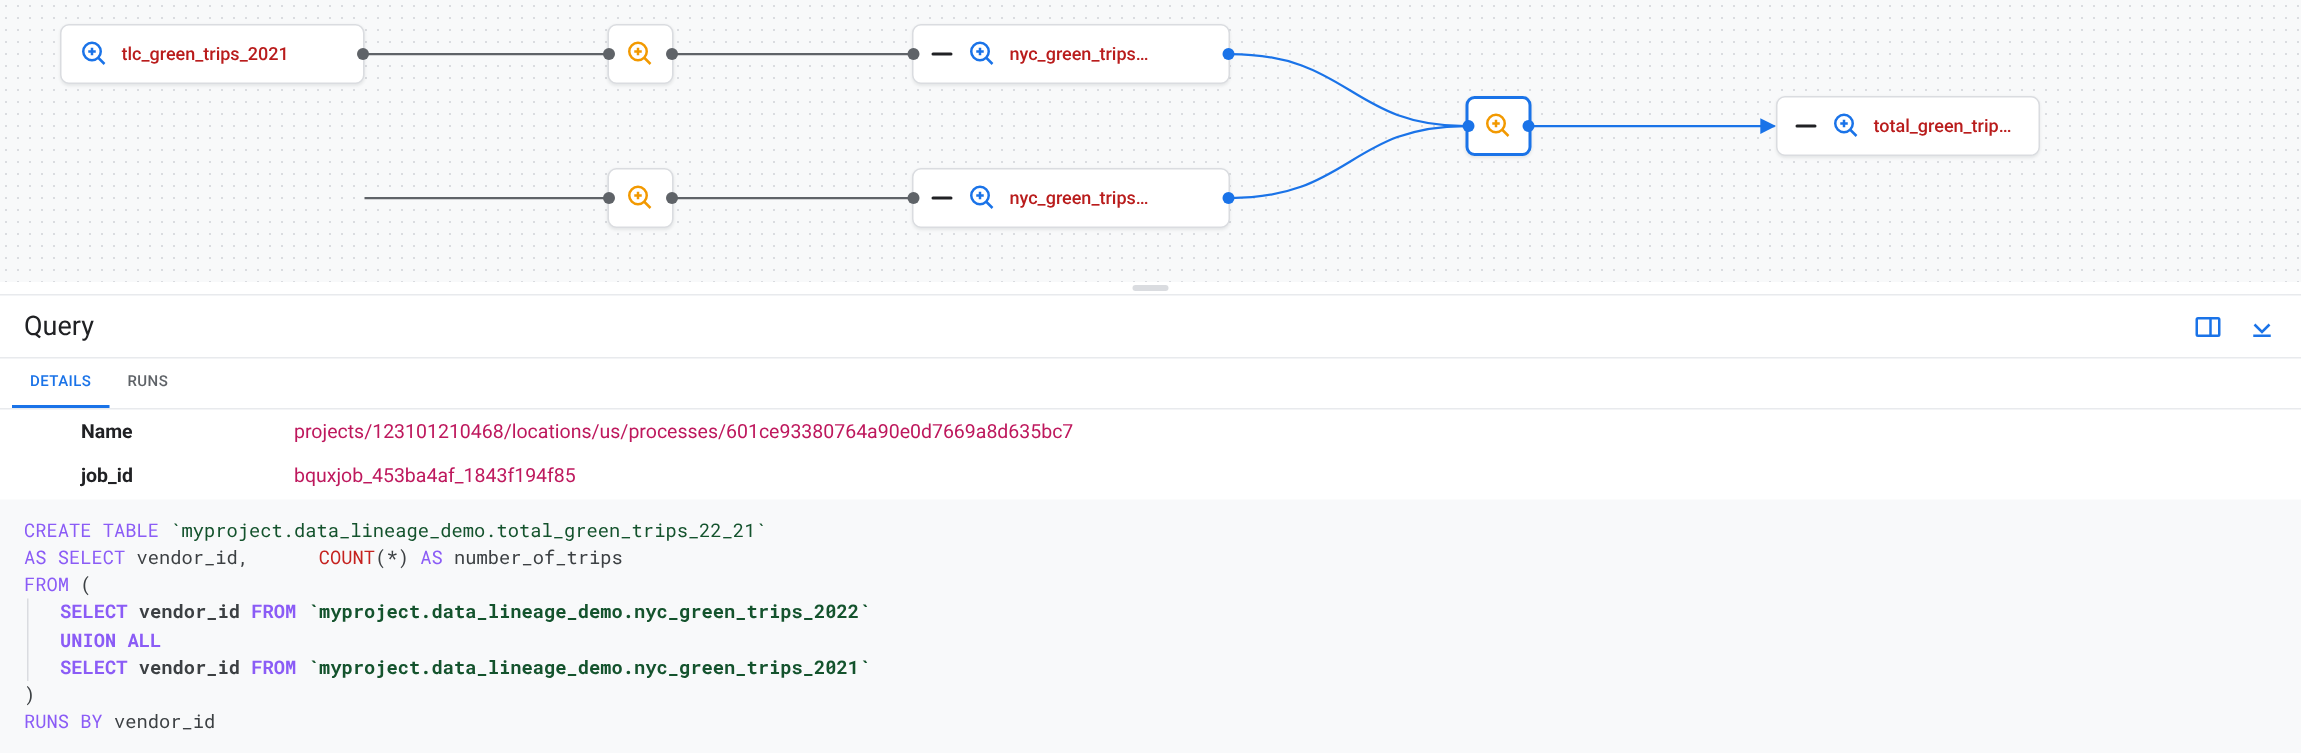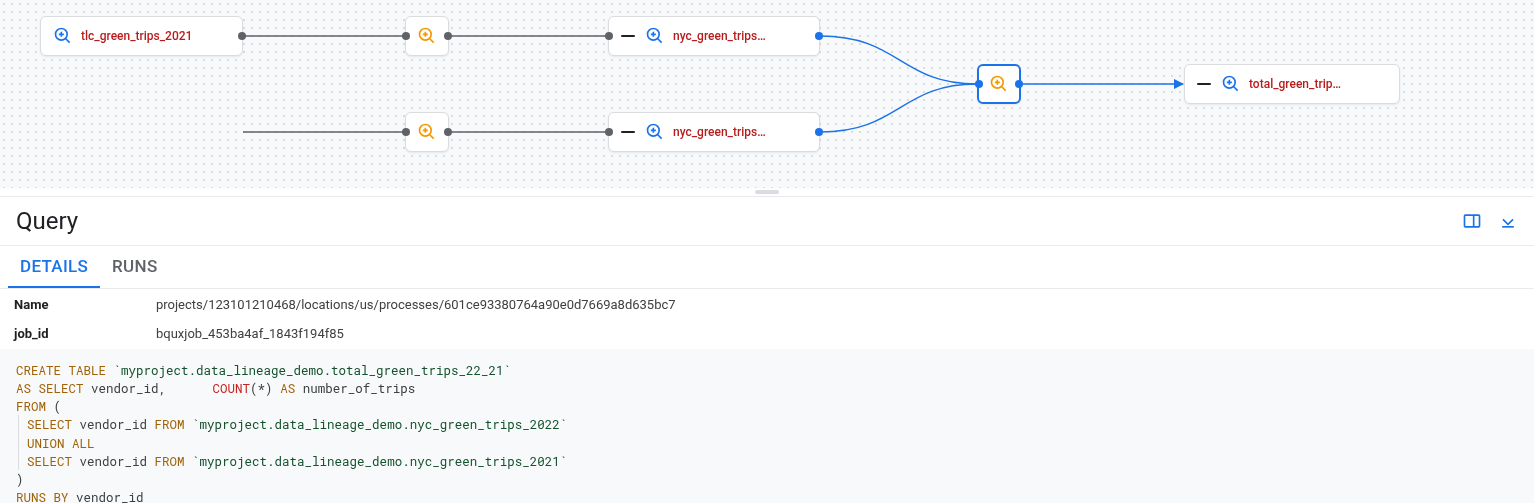"total_green_trip…" div.node { width: 216px -> 176px }
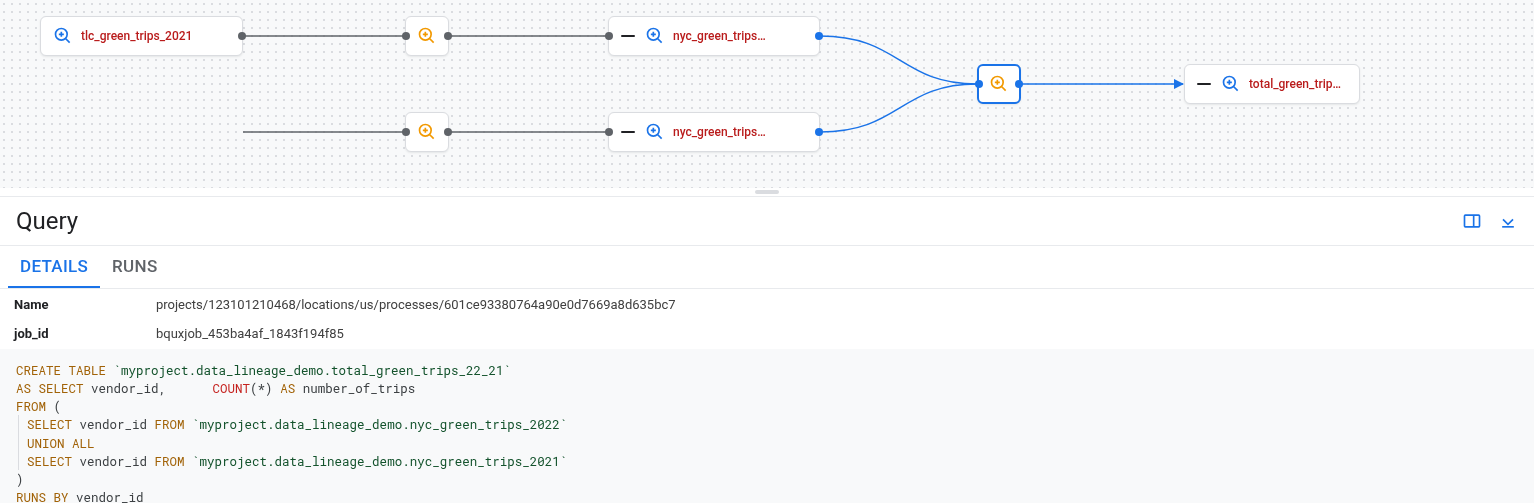"Query" .panel-header h2 { font-size: 24px -> 18px }
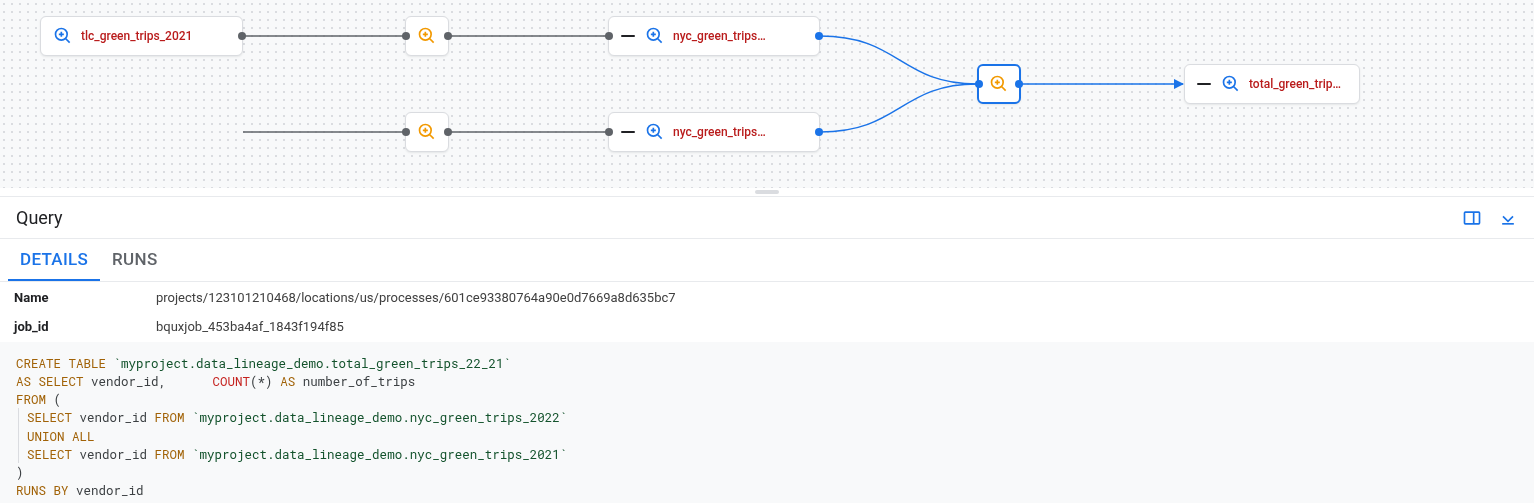"DETAILS" .tab { font-size: 17px -> 10px }
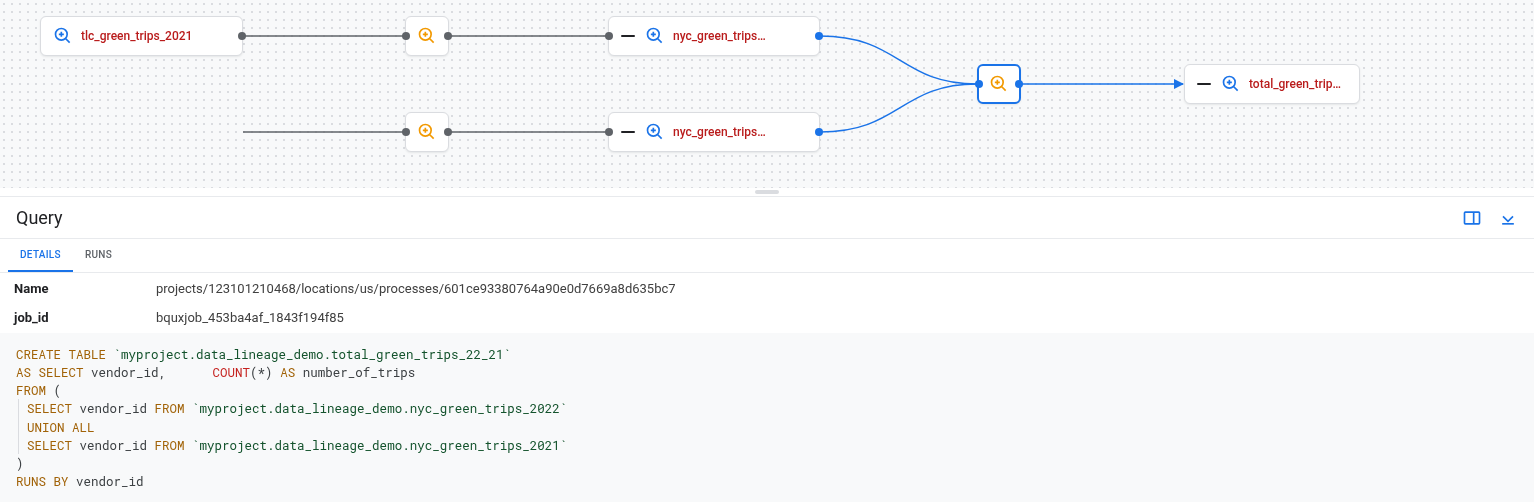"Name" .details-table { padding-left: none -> 40px }
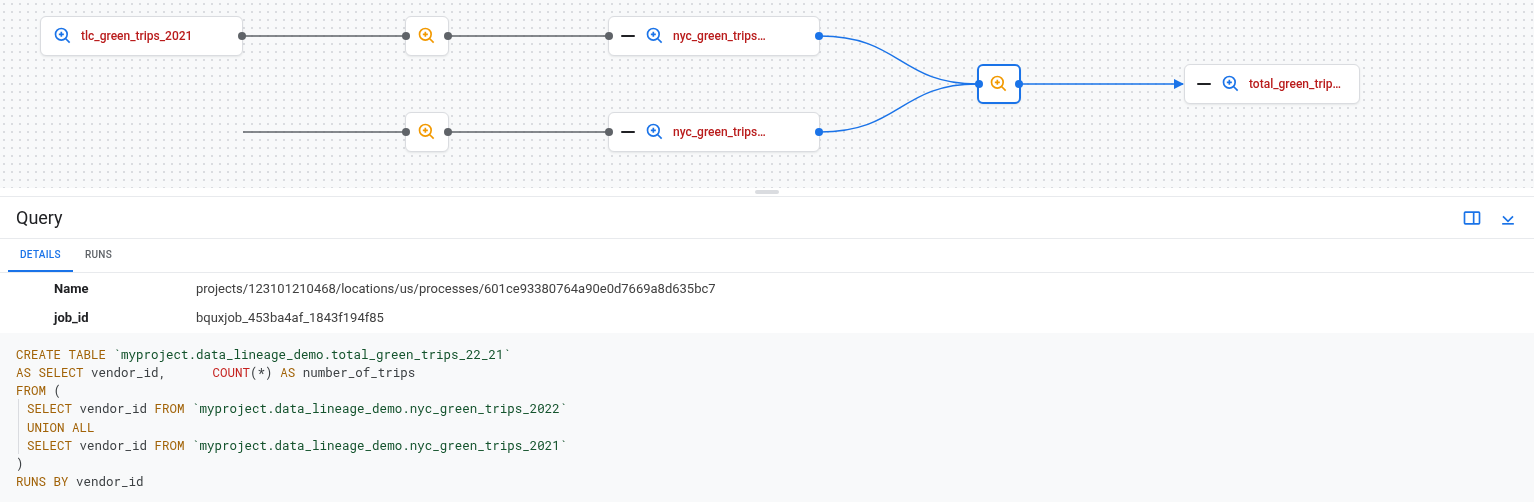"projects/123101210468/locations/us/proce" .details-table td.val { color: #404040 -> #be185d }
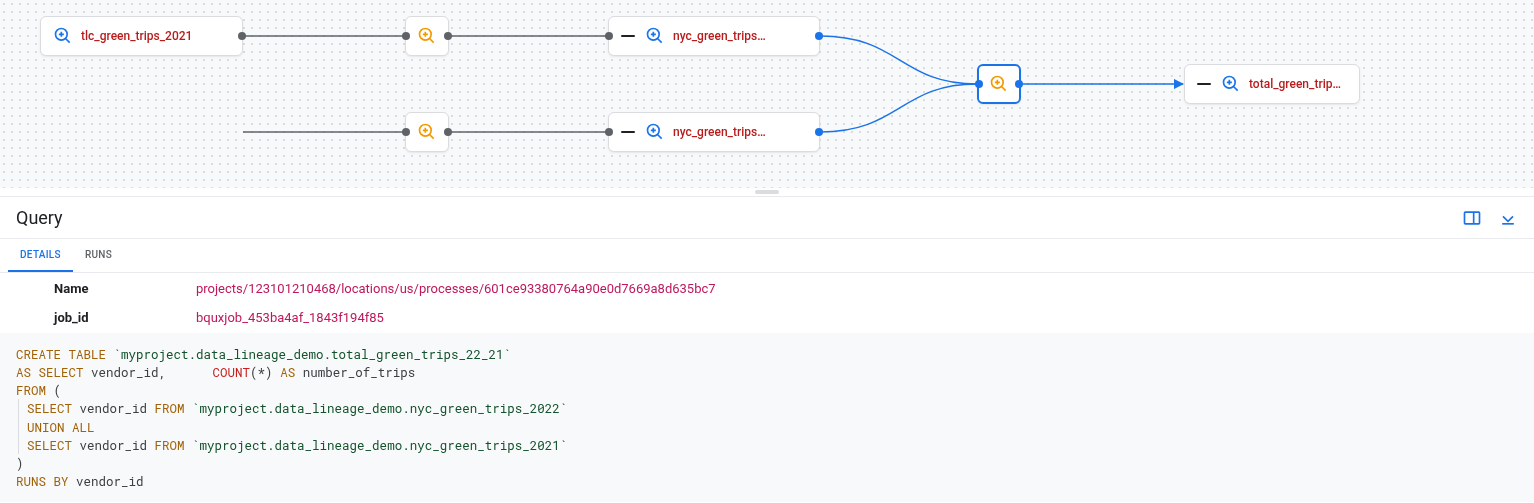"CREATE TABLE" .kw { color: #a16207 -> #8b5cf6 }
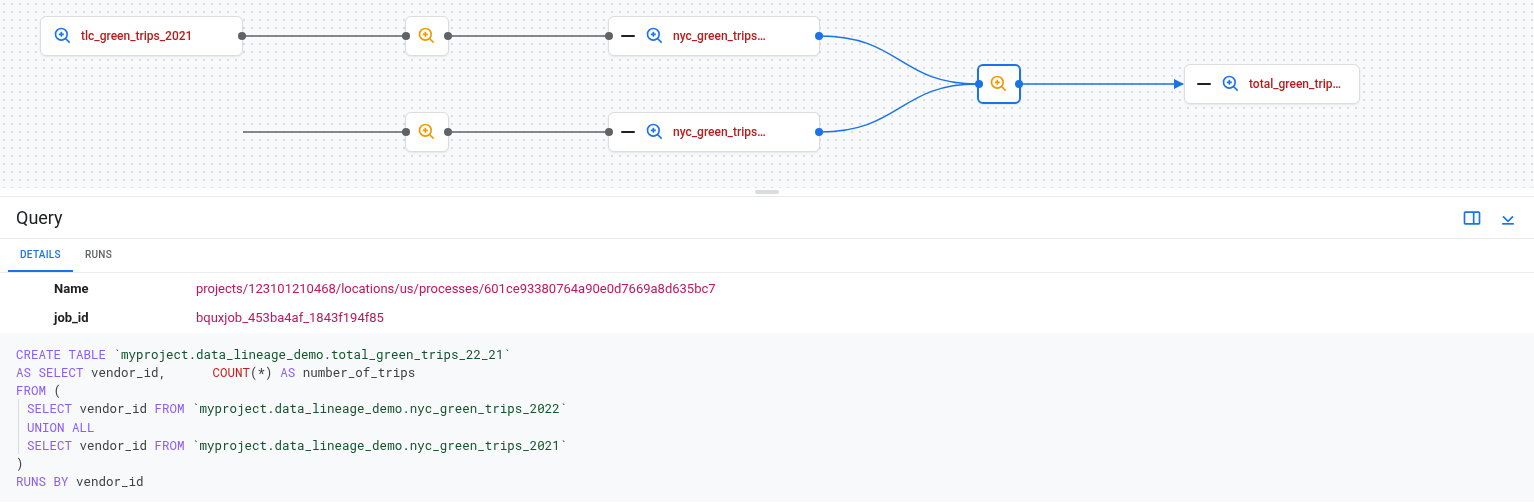"SELECT vendor_id FROM" .sql-block .indent { font-weight: none -> bold; padding-left: 8px -> 21px }
